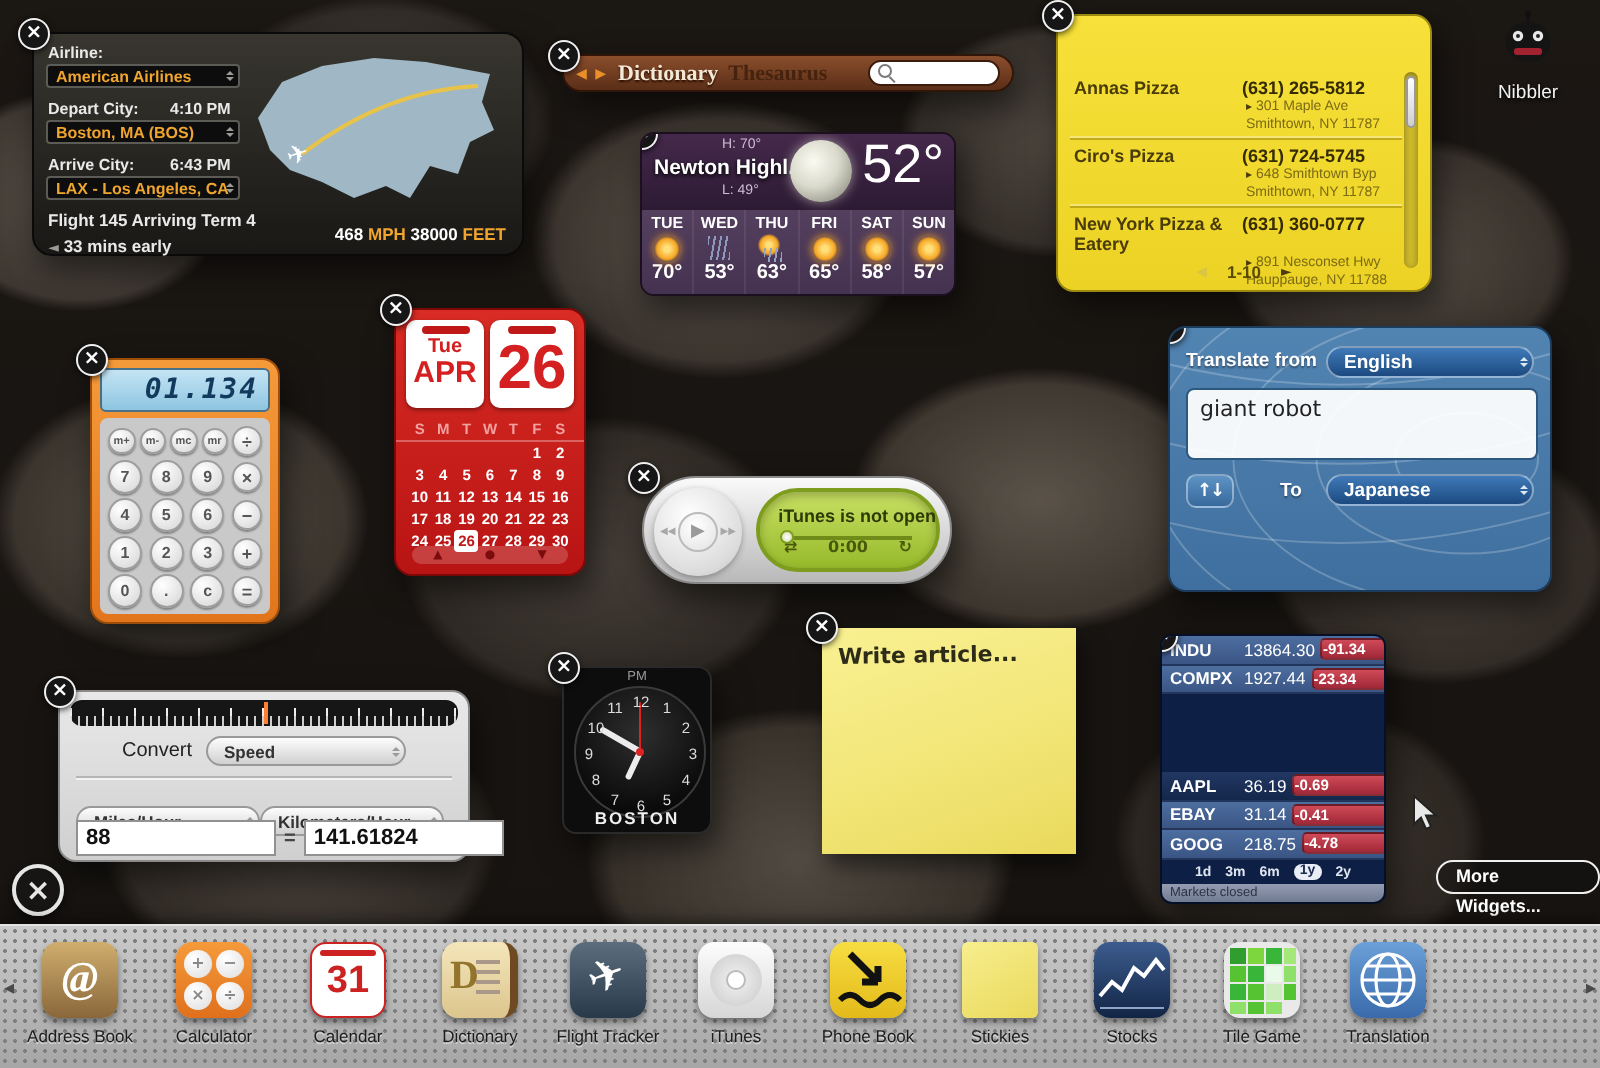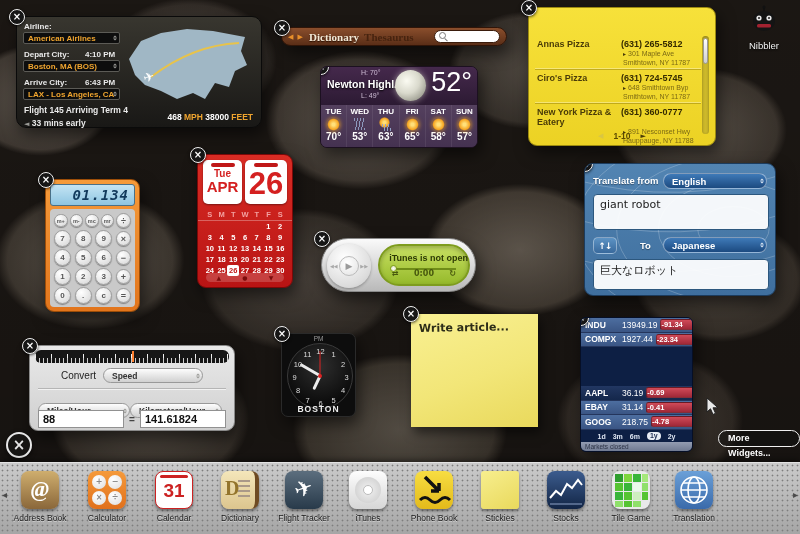"巨大なロボット" div.tarea { html: <div>巨大なロボット</div> -> none }
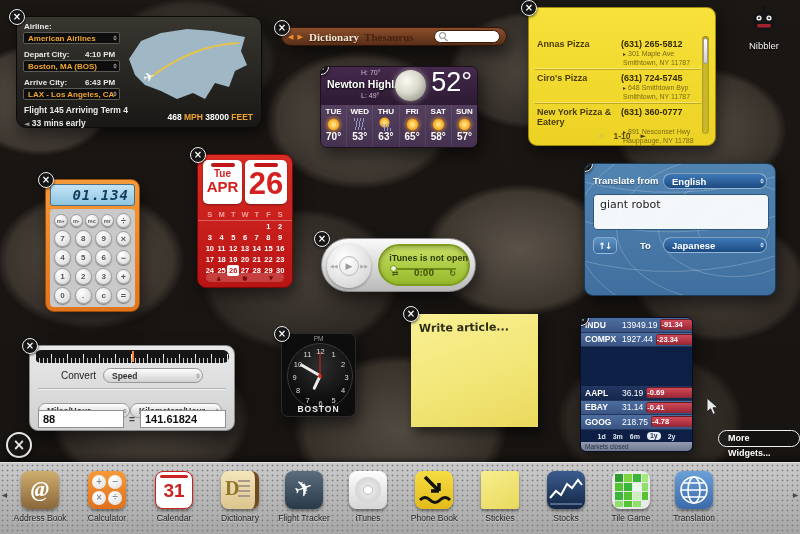"13949.19" span.sprice { text: 13949.19 -> 13864.30 }
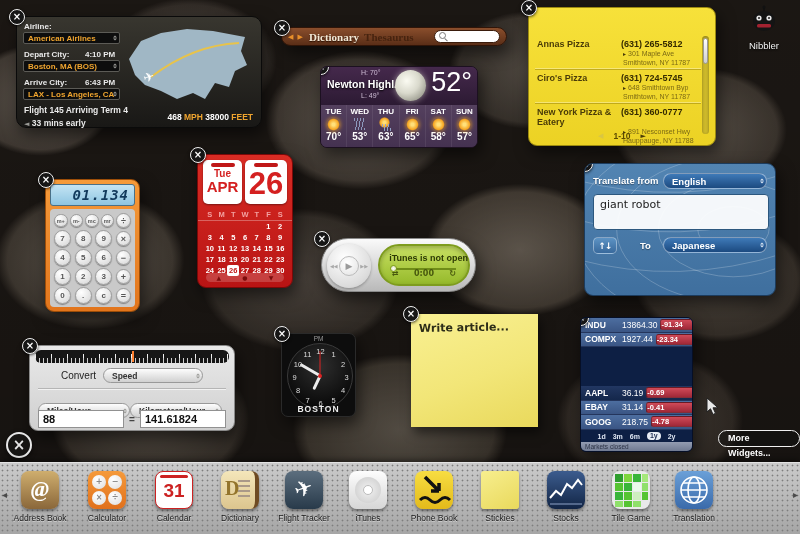"88" .cinput { width: 86px -> 100px }
